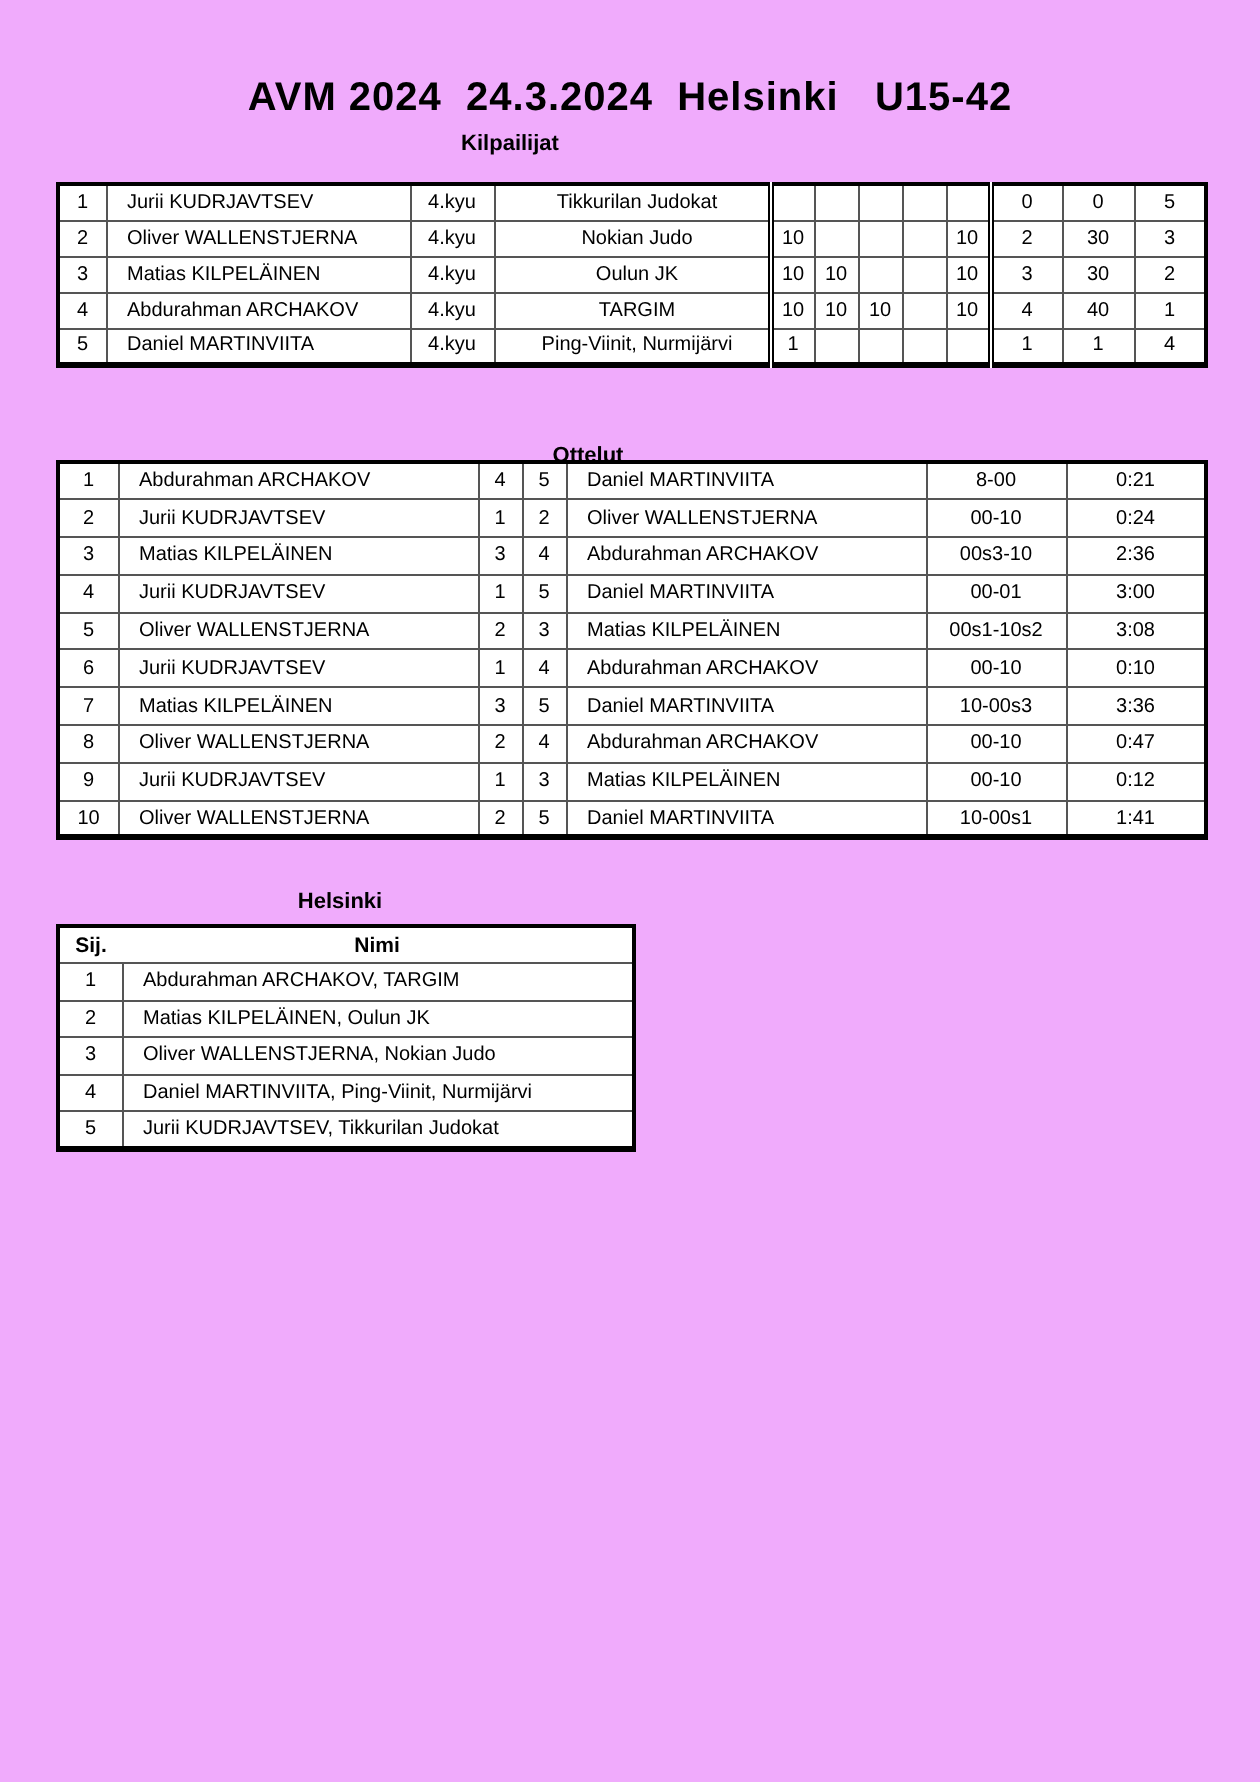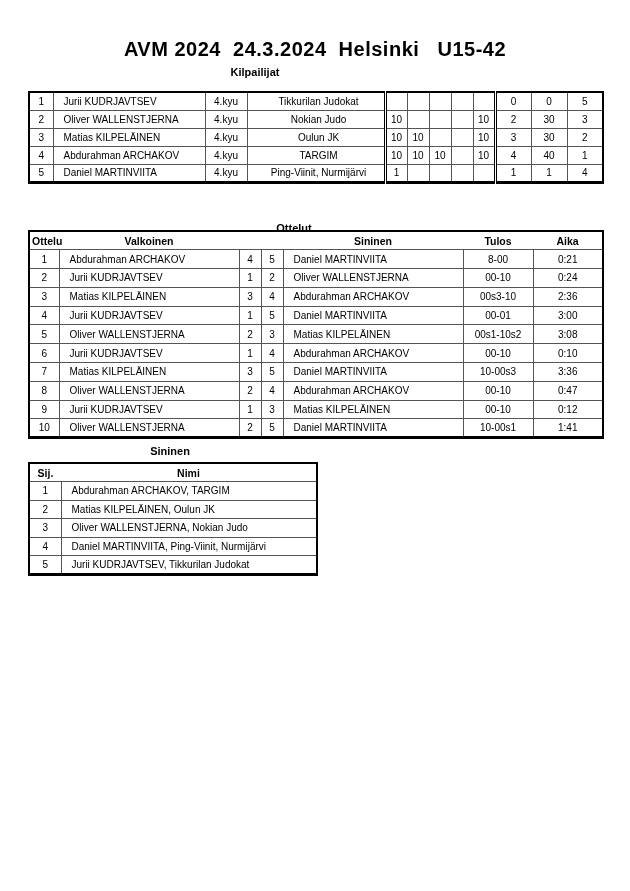"AVM 2024 24.3.2024 Helsinki U15-42" .page { background: #ffffff -> #f0abfc }
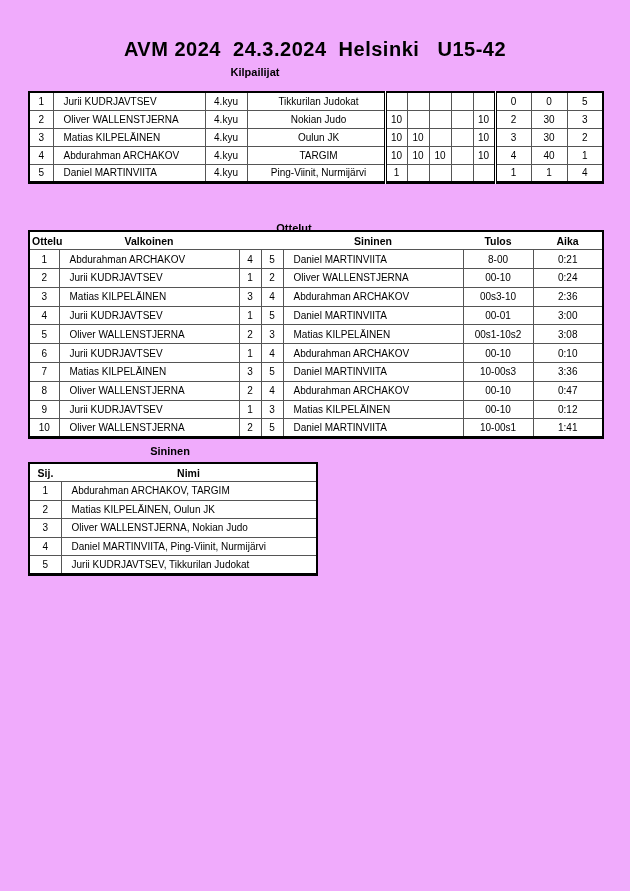"Ottelu" tr { html: <tr> <th>Ottelu</th> <th>Valkoinen</th> <th></th> <th></th> <th>Sininen</th> <th>Tulos</th> <th>Aika</th> </tr> -> none }
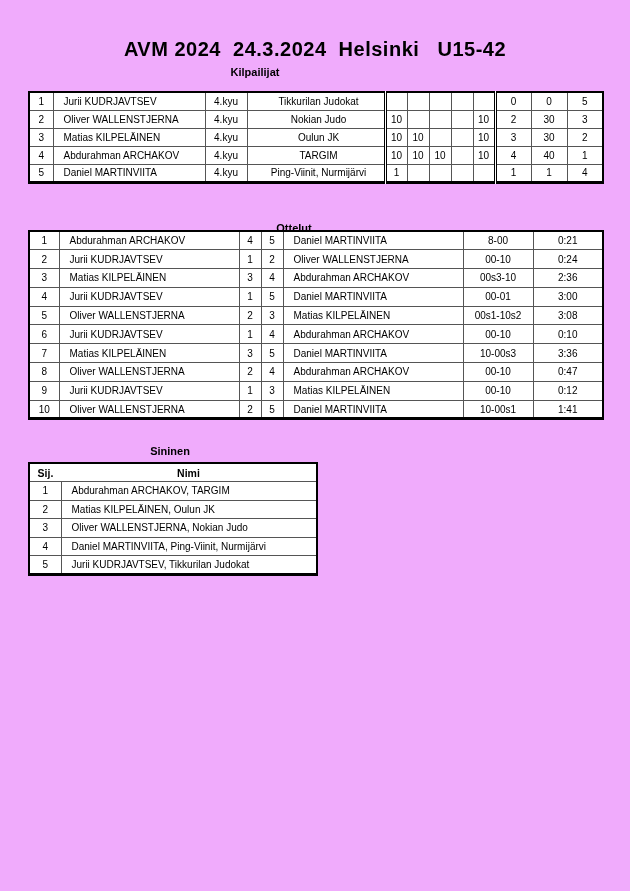"Sininen" div.section-label { text: Sininen -> Helsinki }
